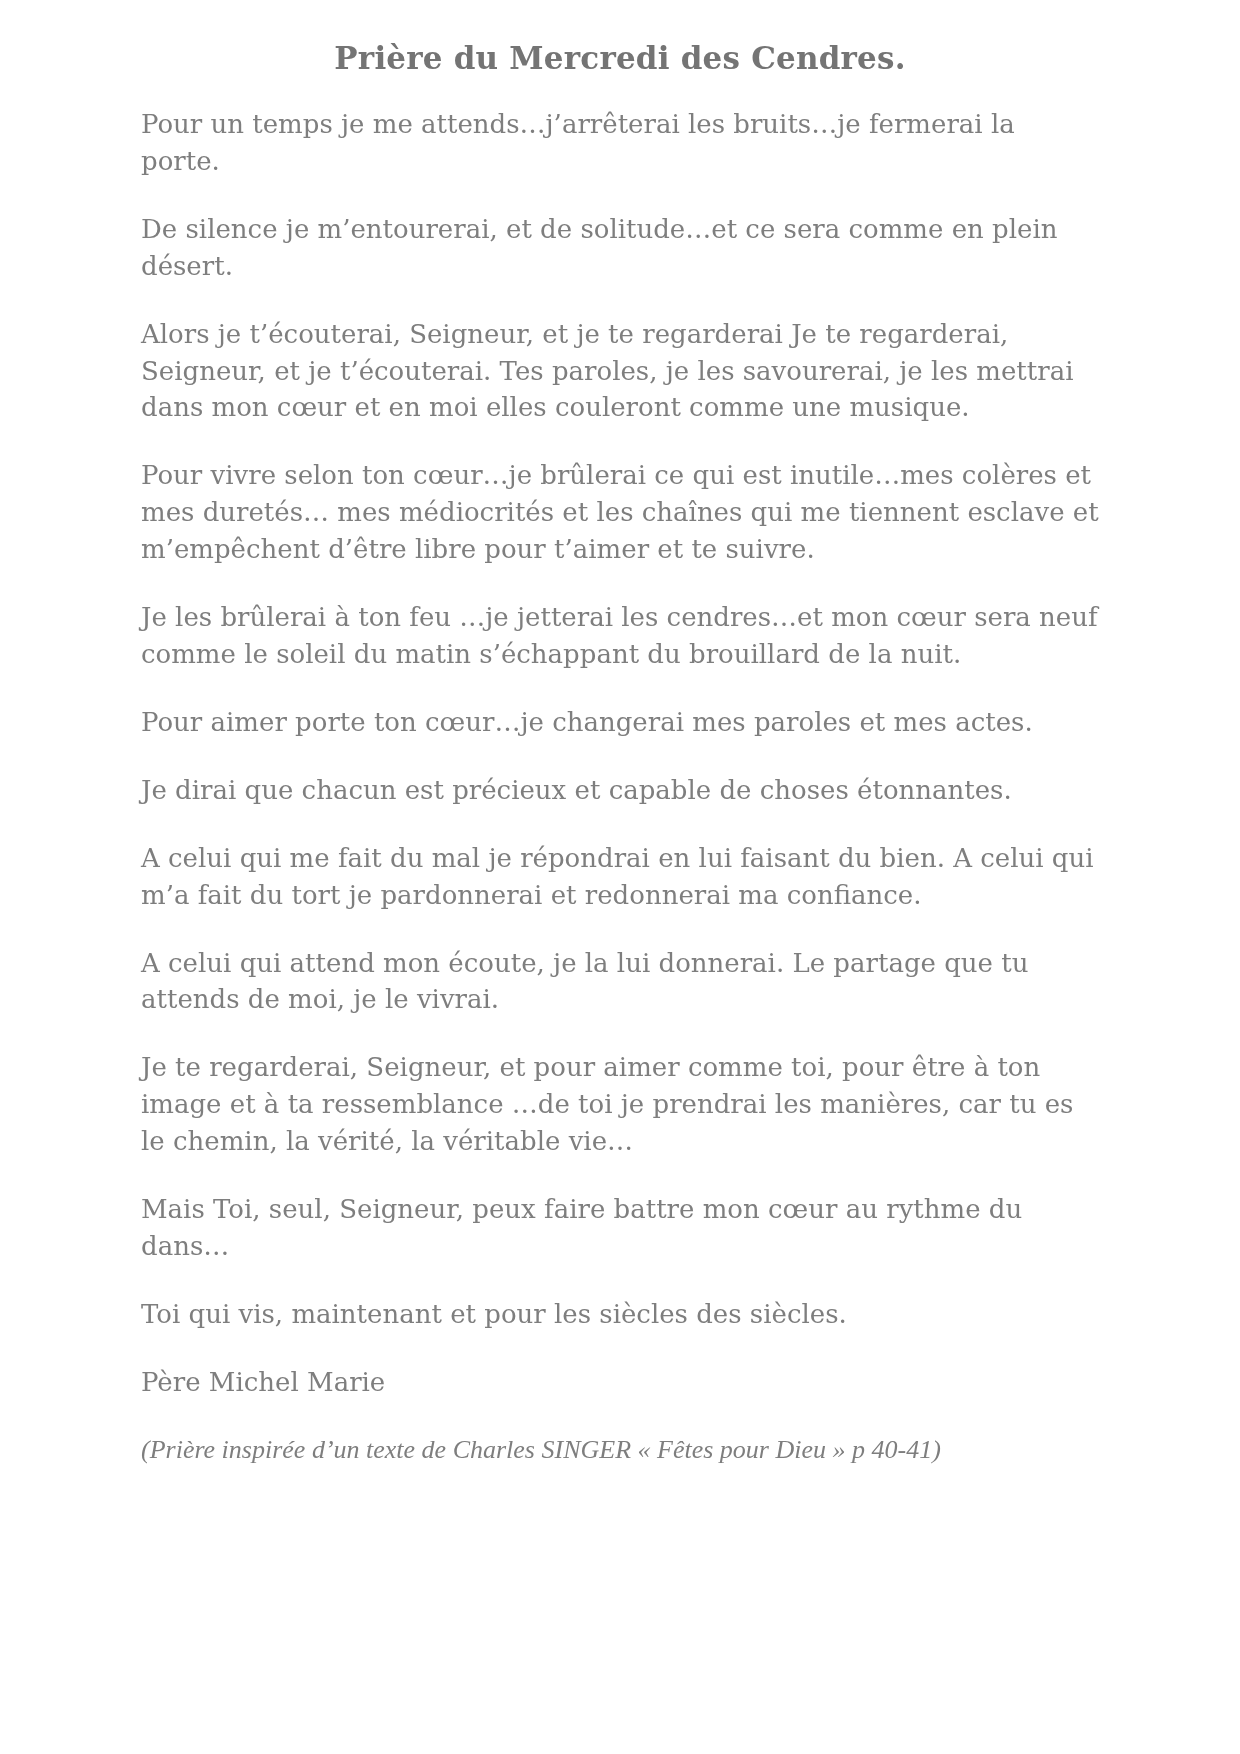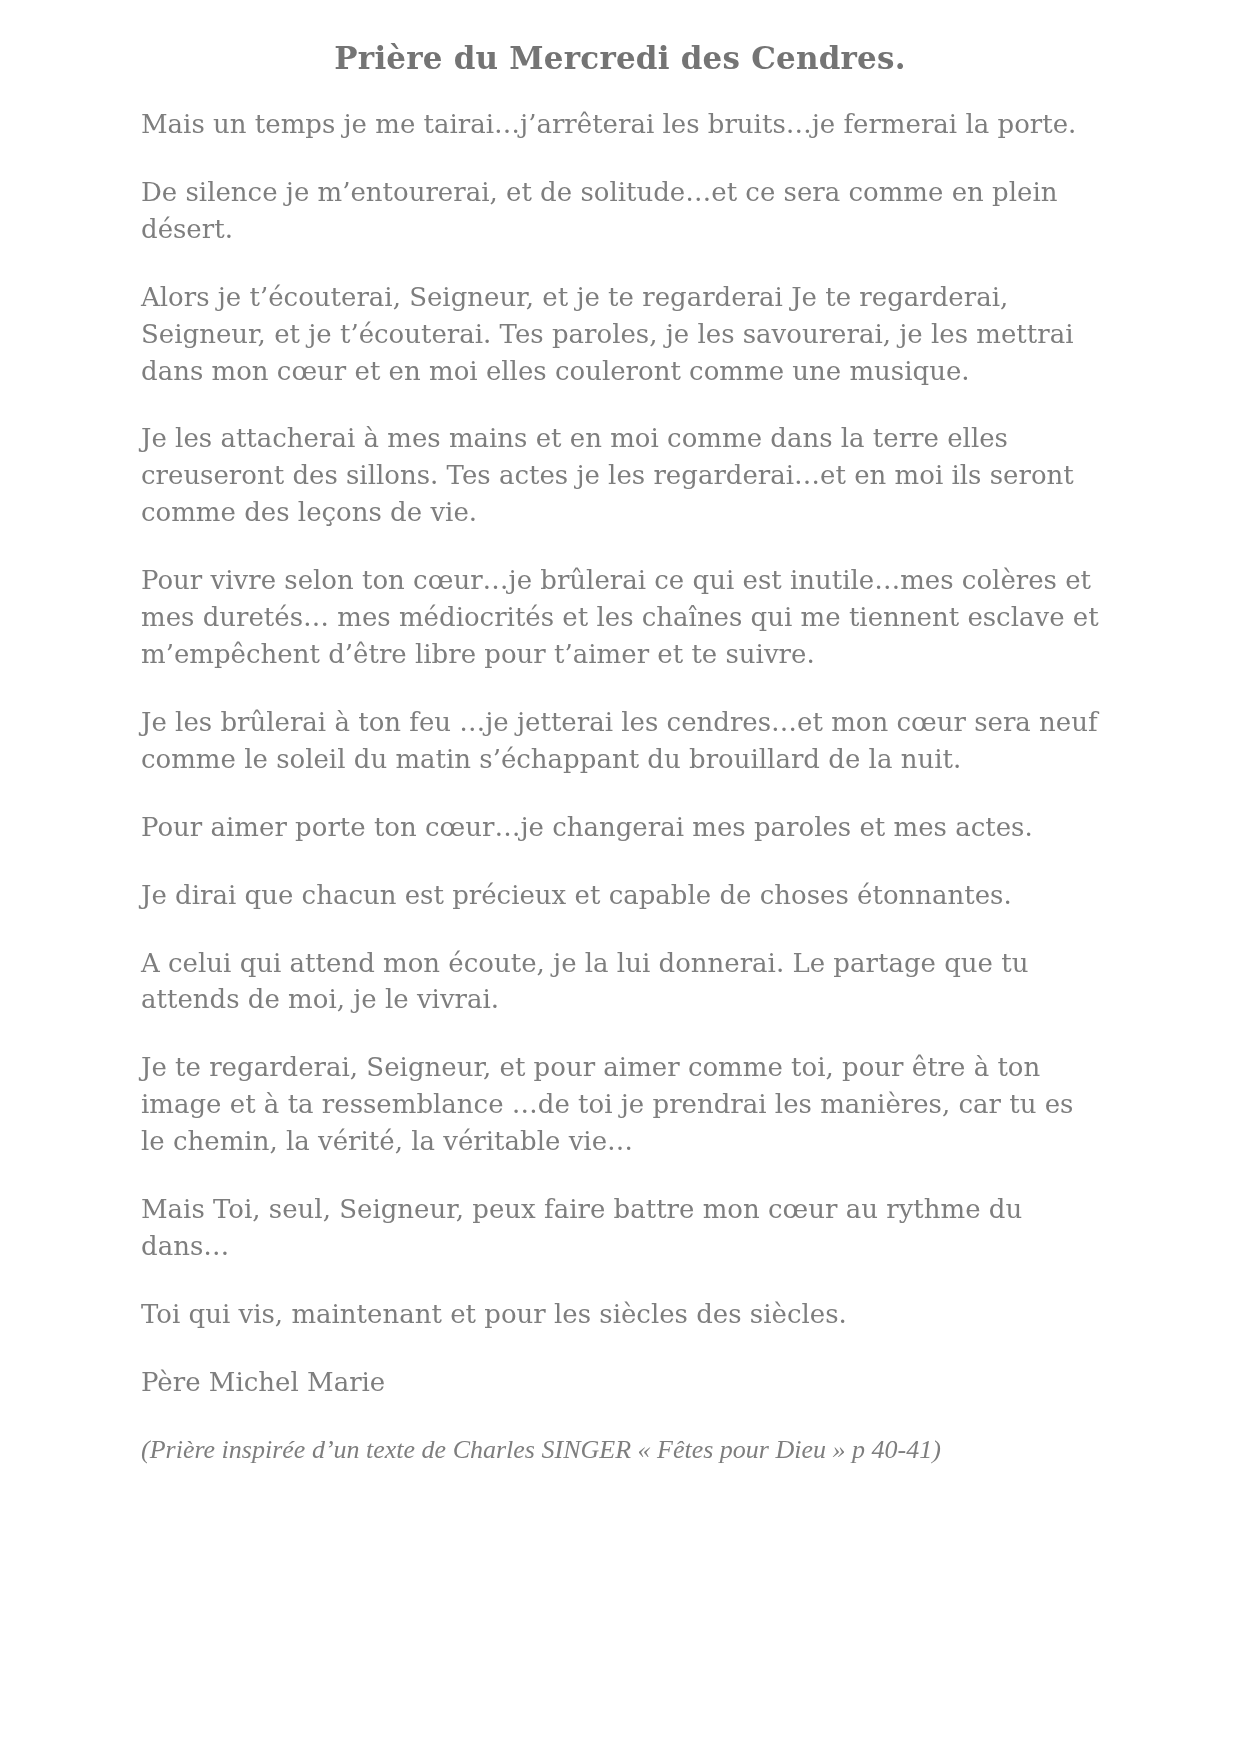"Mais un temps je me" p { text: Mais un temps je me tairai -> Pour un temps je me attends }
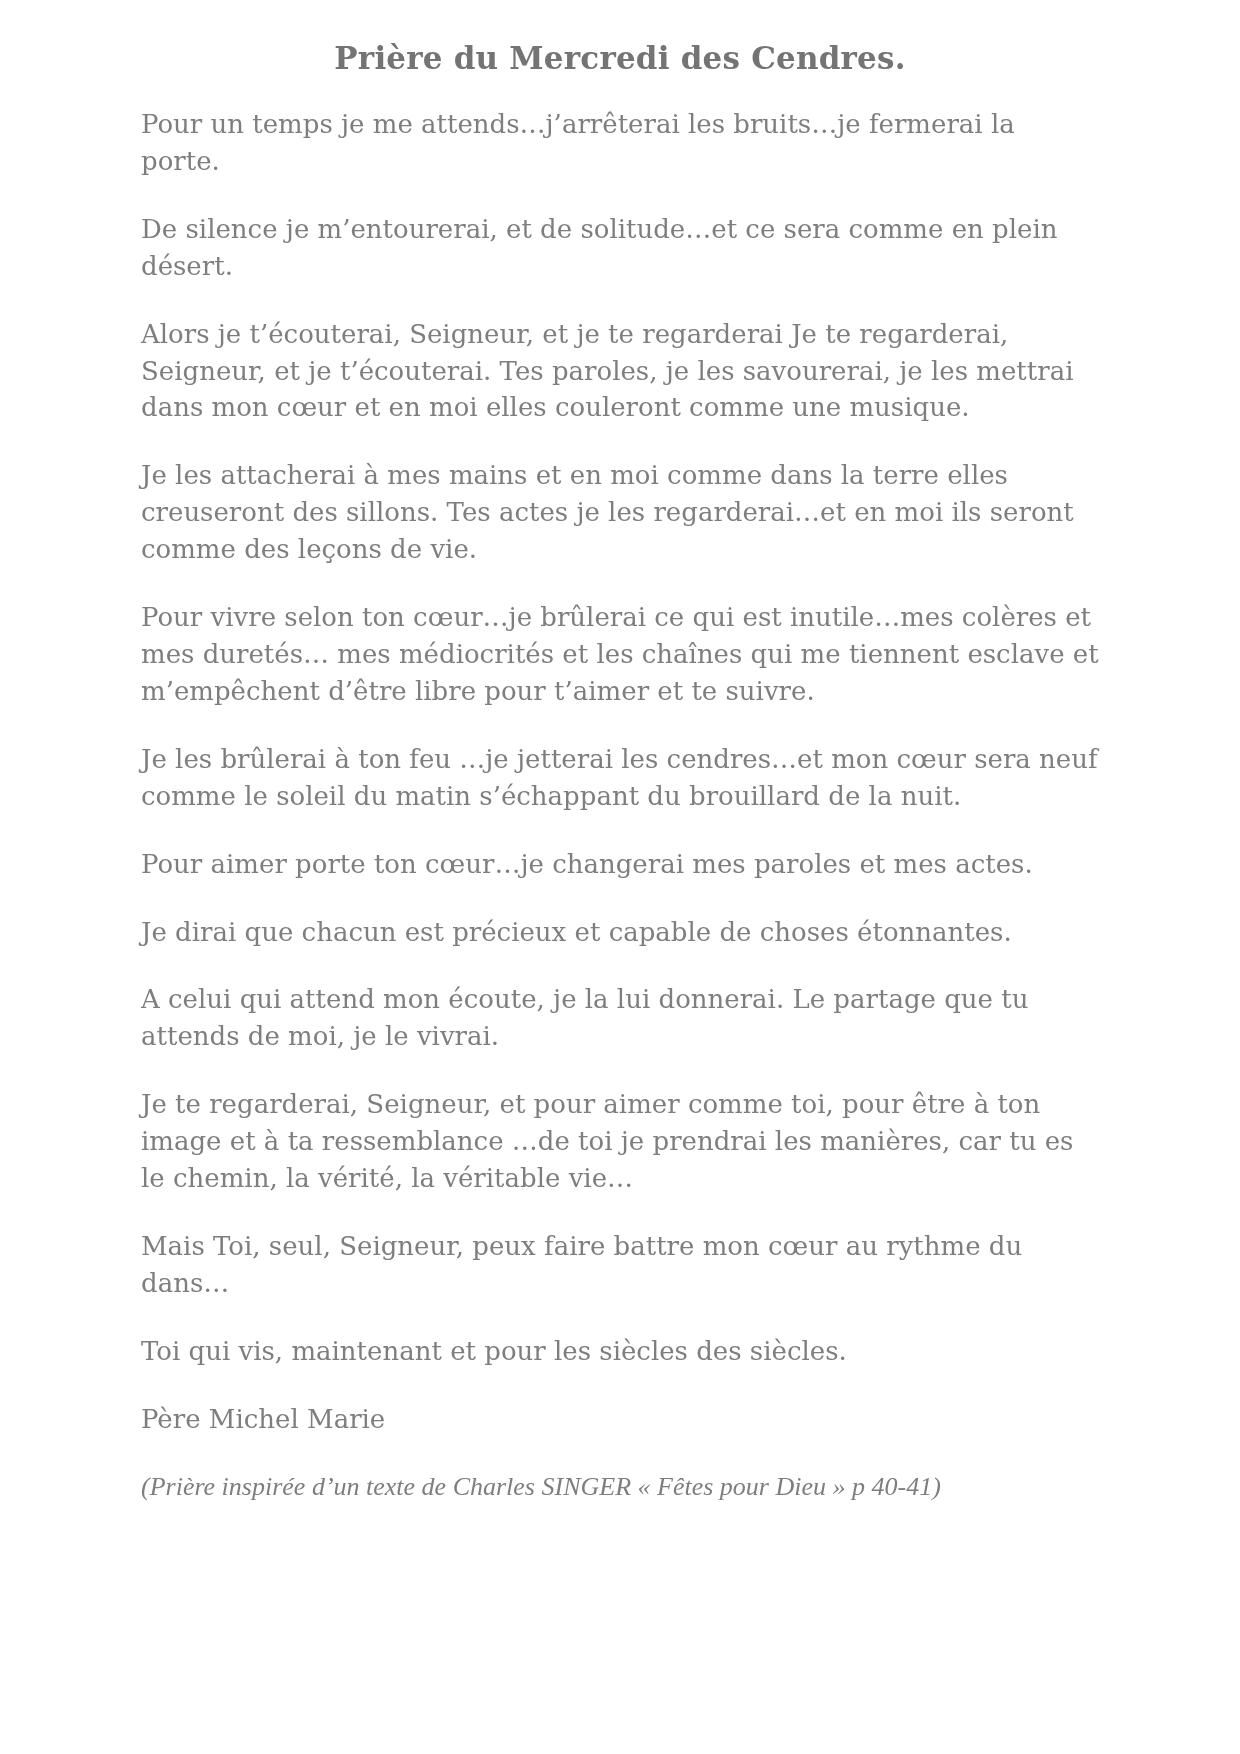"Je les attacherai à mes" p { html: <p>Je les attacherai à mes mains et en moi comme dans la terre elles creuseront des sillons. Tes actes je les regarderai…et en moi ils seront comme des leçons de vie.</p> -> none }
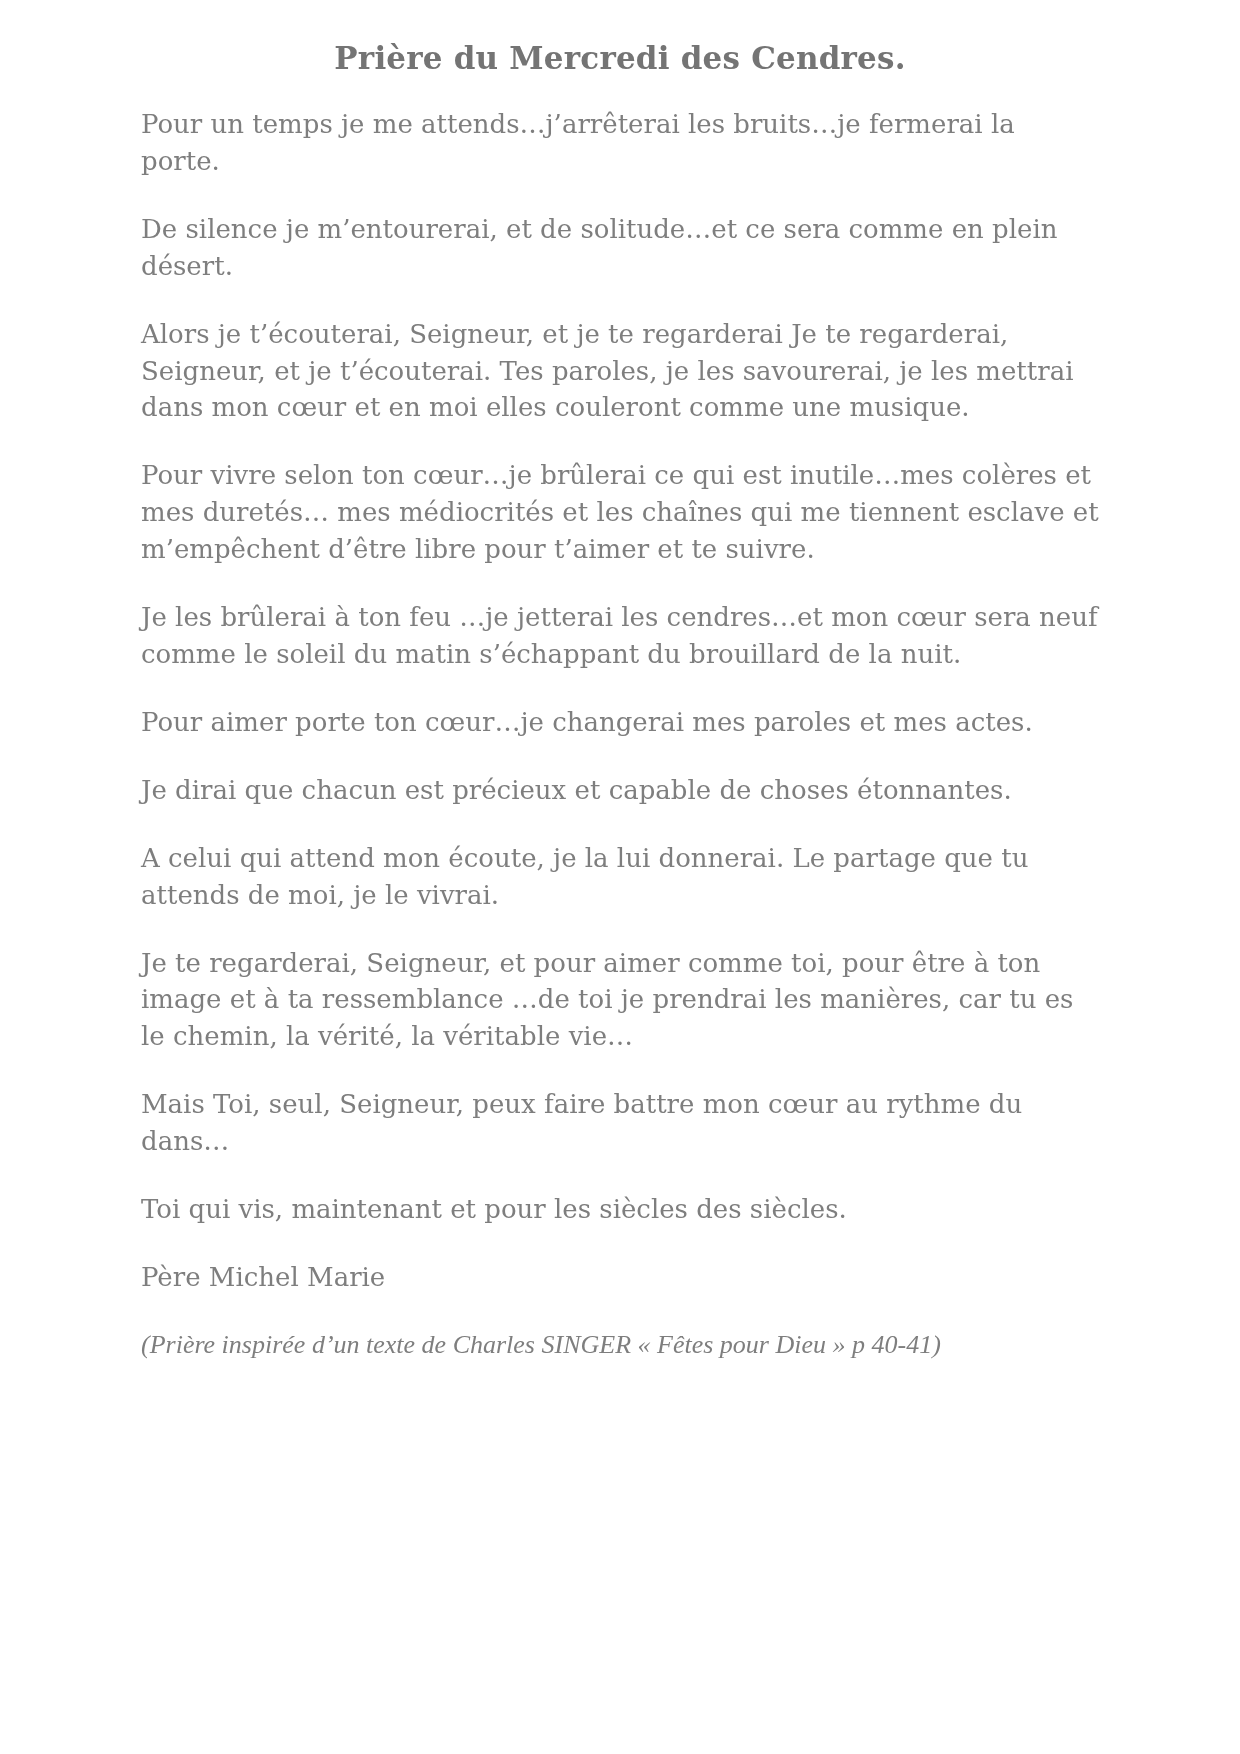"A celui qui me fait" p { html: none -> <p>A celui qui me fait du mal je répondrai en lui faisant du bien. A celui qui m’a fait du tort je pardonnerai et redonnerai ma confiance.</p> }
